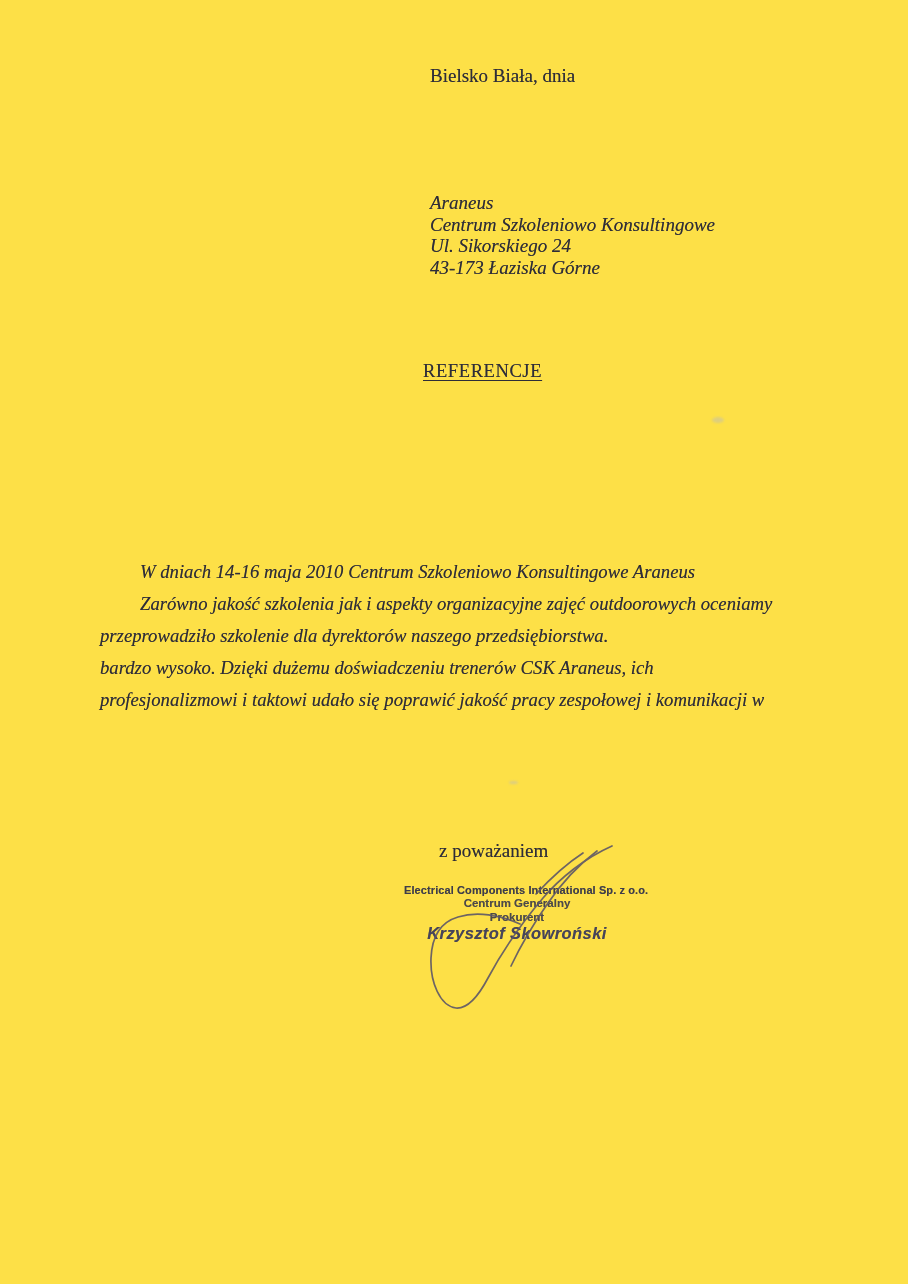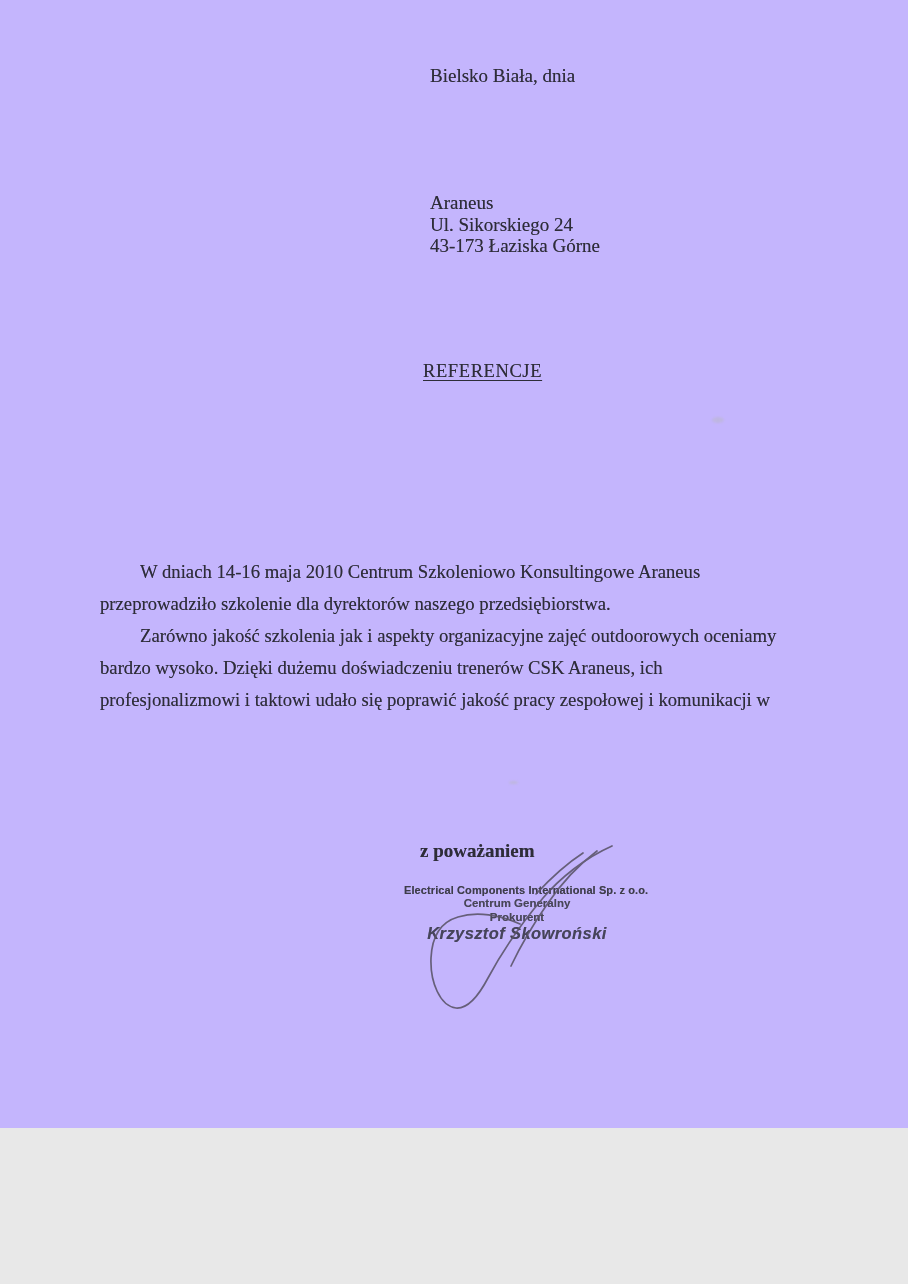"Bielsko Biała, dnia" .page { background: #c4b5fd -> #fde047; height: 1128px -> 1284px }
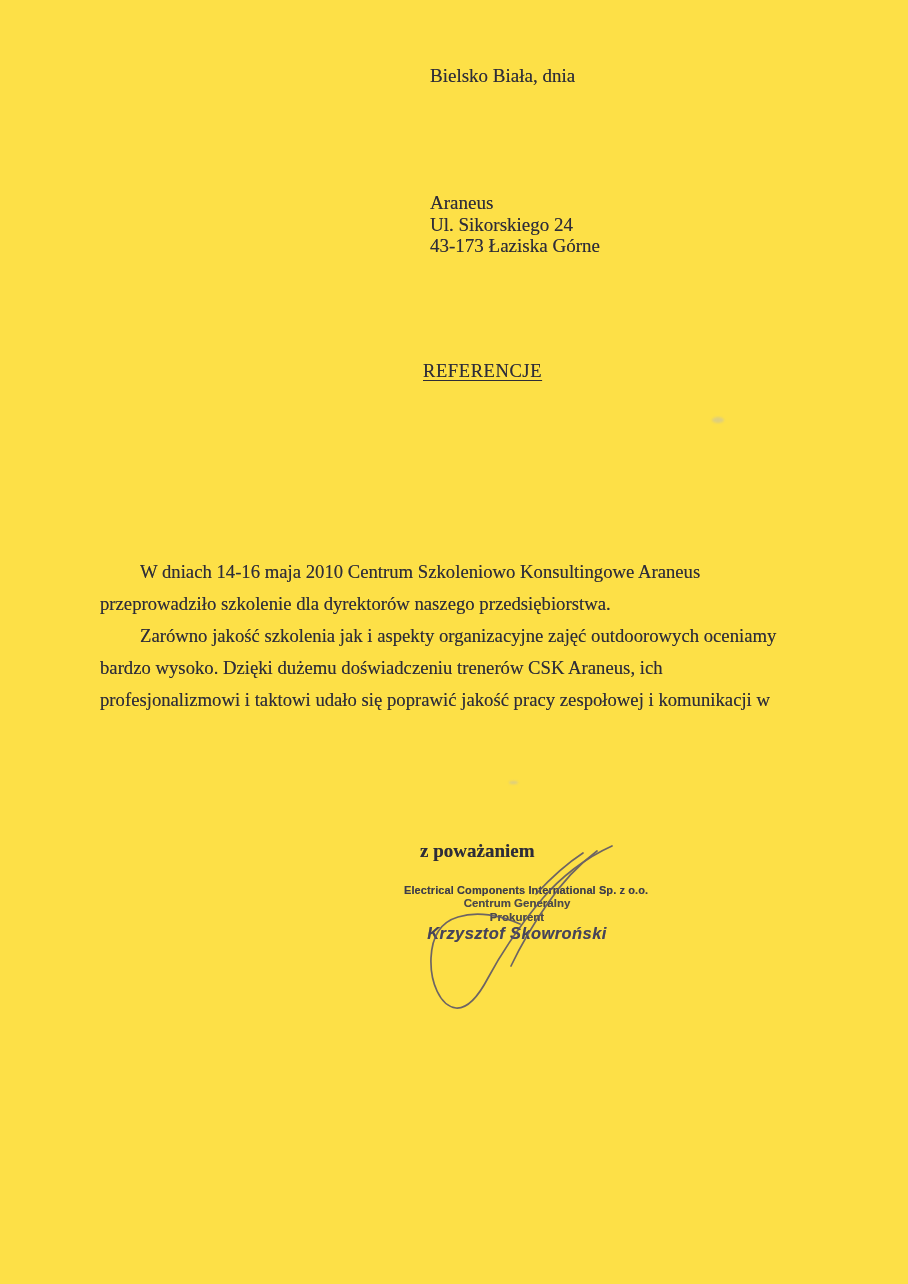"Araneus" .recipient { font-style: none -> italic }
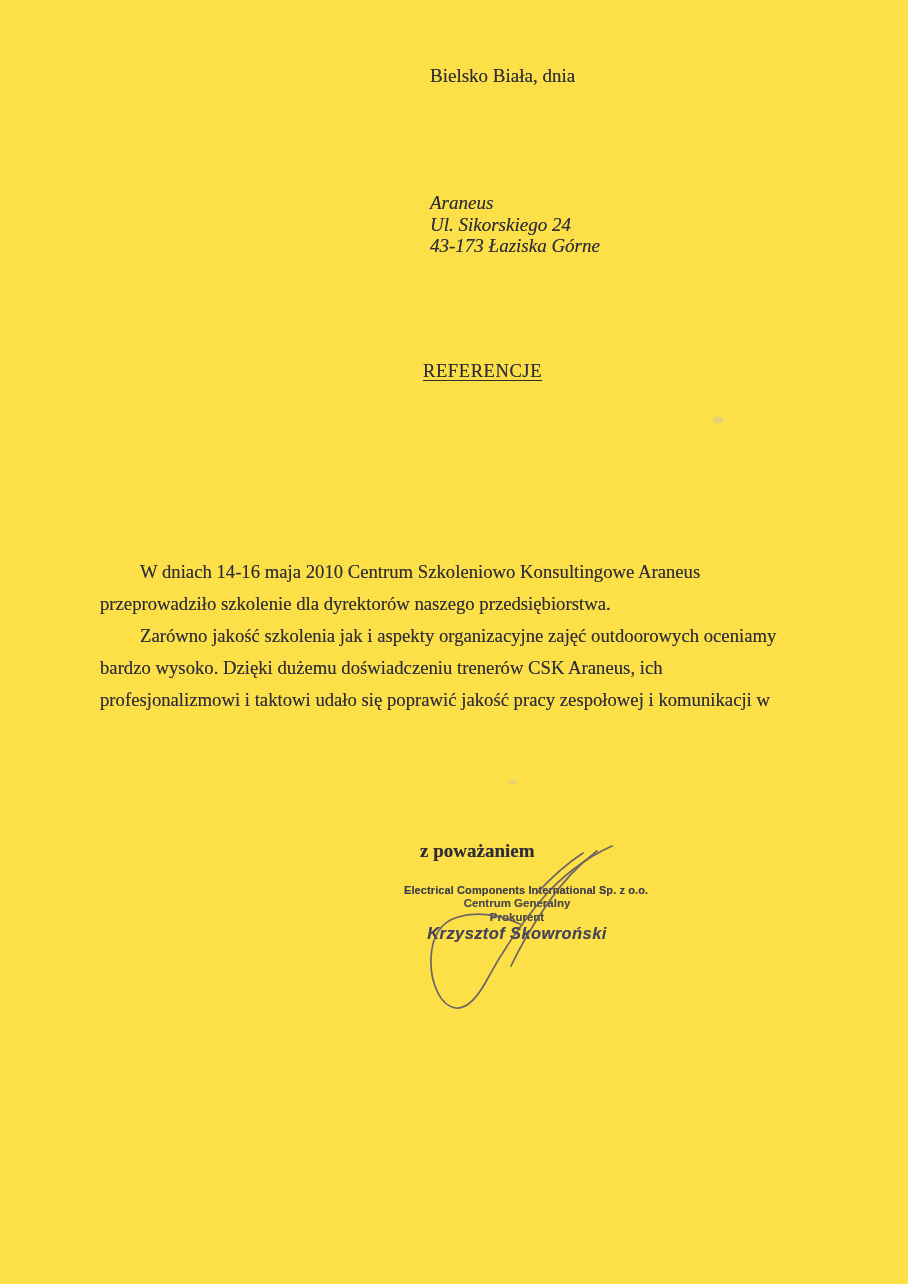"Centrum Szkoleniowo Konsultingowe" div.addr-line { html: none -> <div>Centrum Szkoleniowo Konsultingowe</div> }
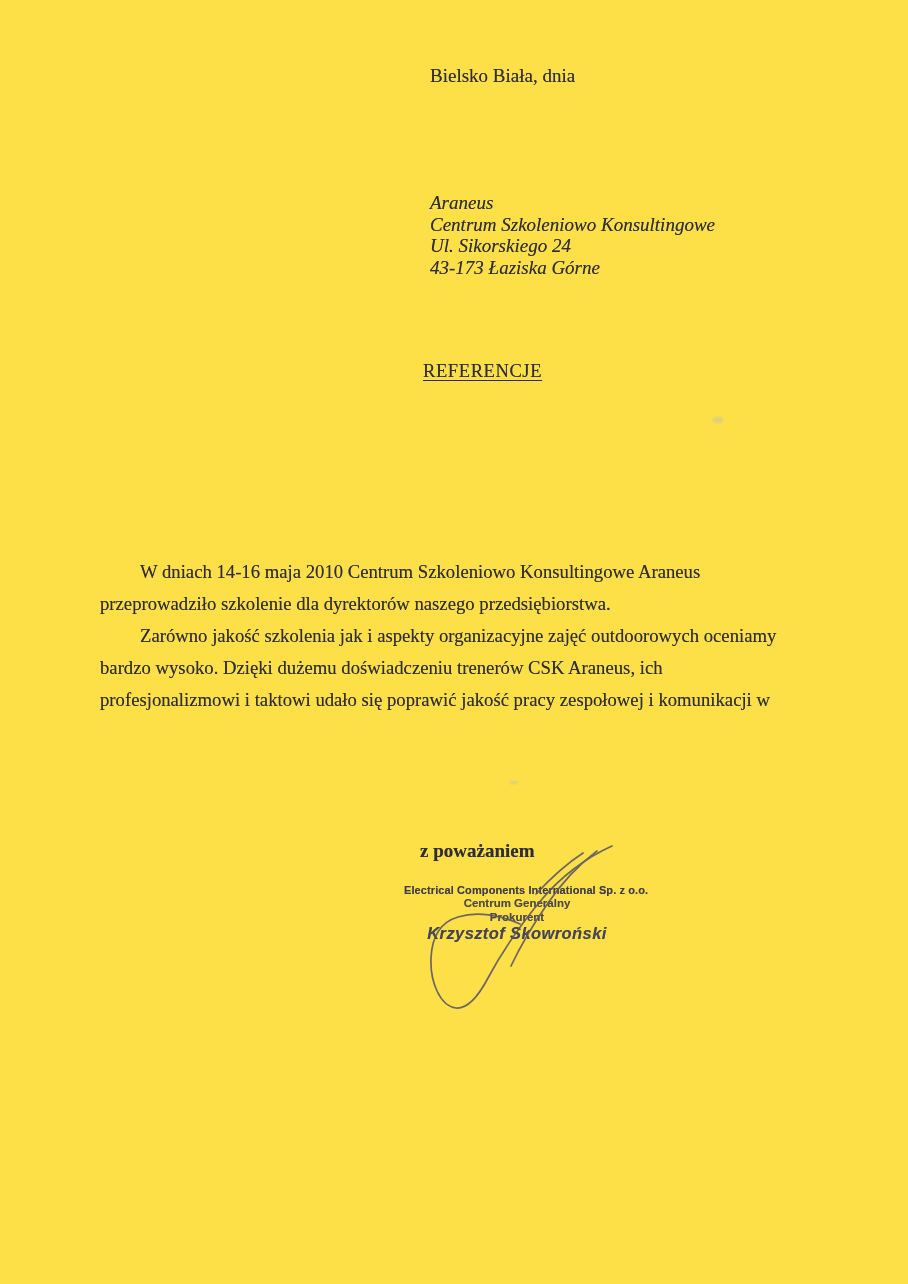"W dniach 14-16 maja 2010" .body-block .line { font-style: none -> italic }
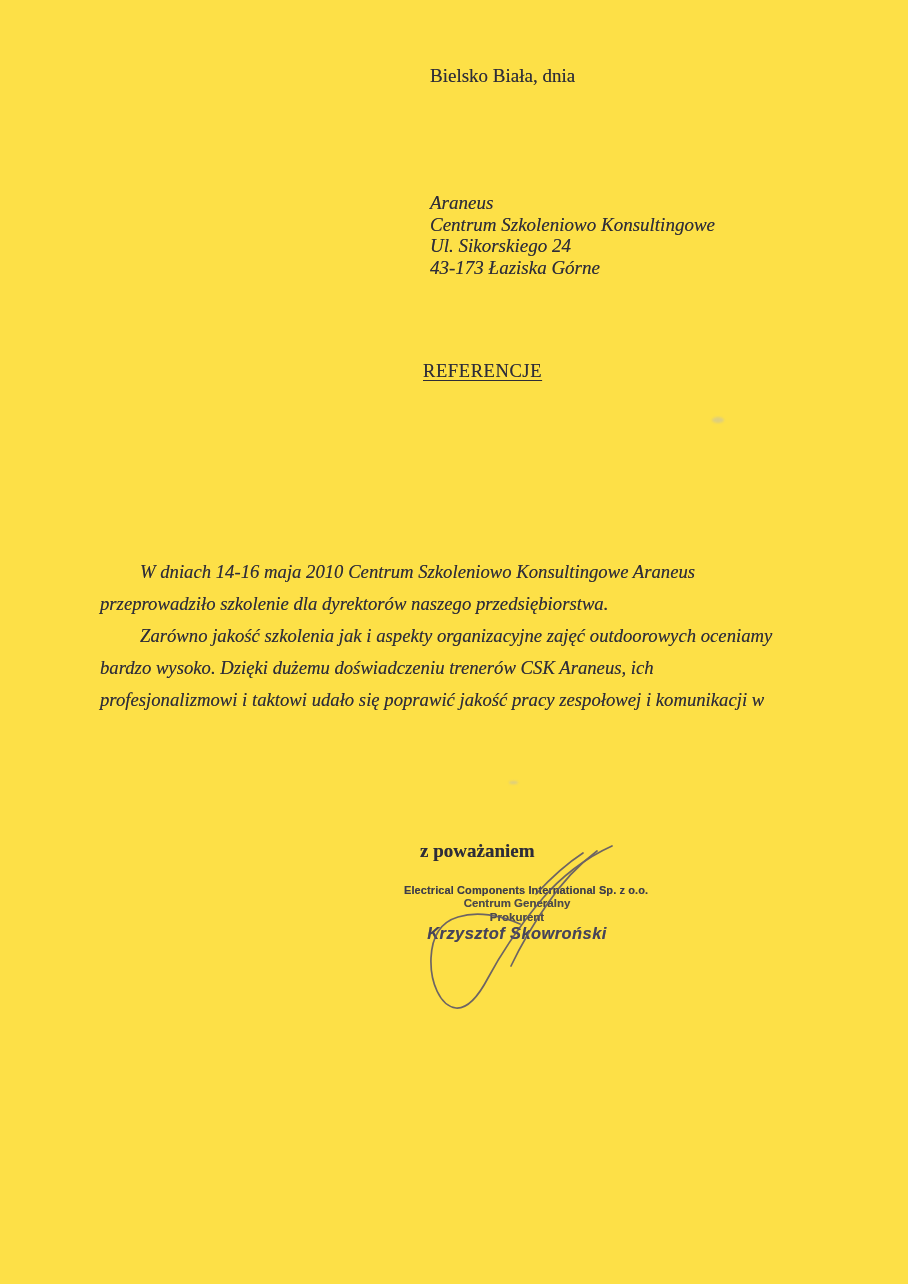"przeprowadziło szkolenie dla dyrektorów" div.line { order: before "Zarówno jakość szkolenia jak i" -> after "Zarówno jakość szkolenia jak i" }
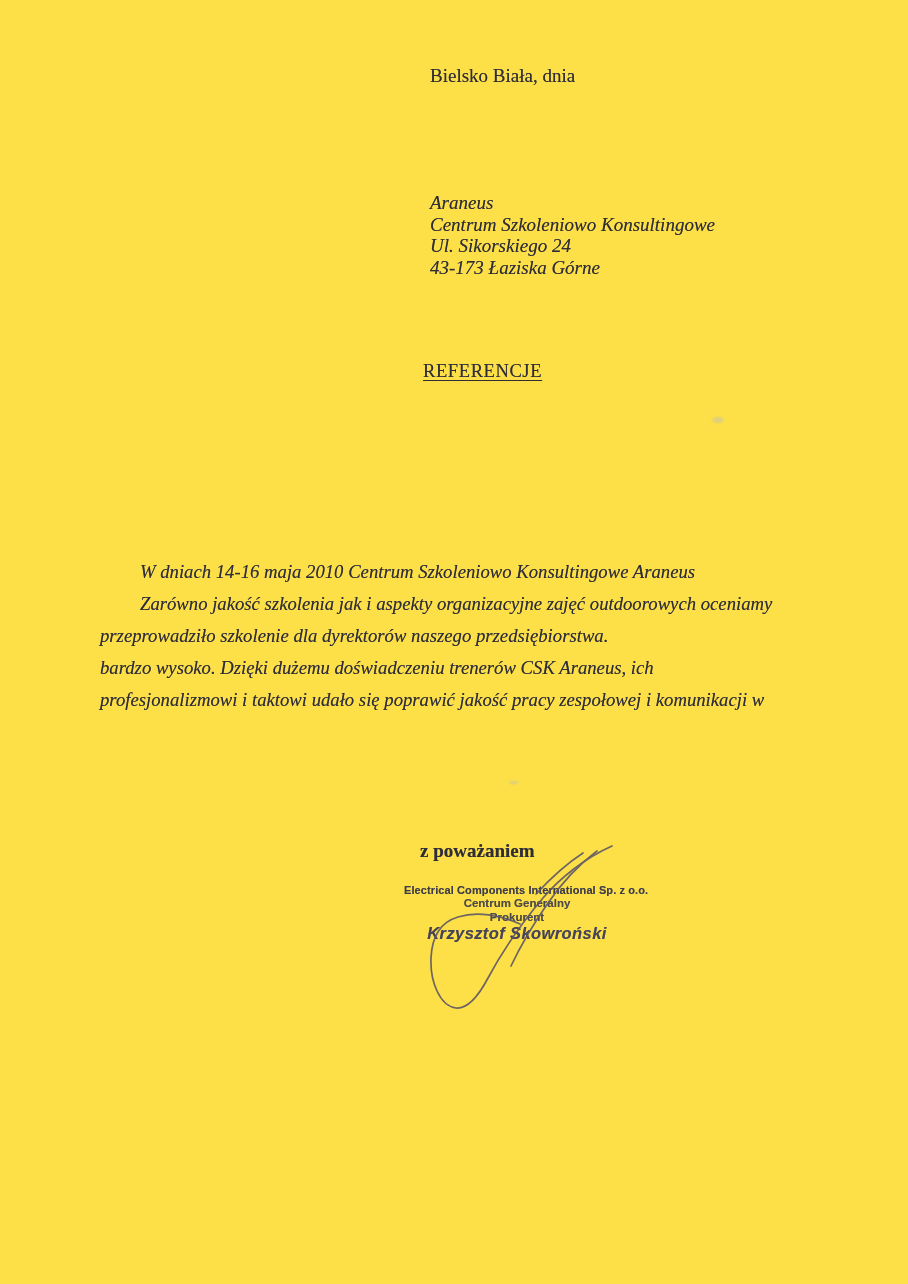"z poważaniem" .closing { font-weight: bold -> none; left: 420px -> 439px }
